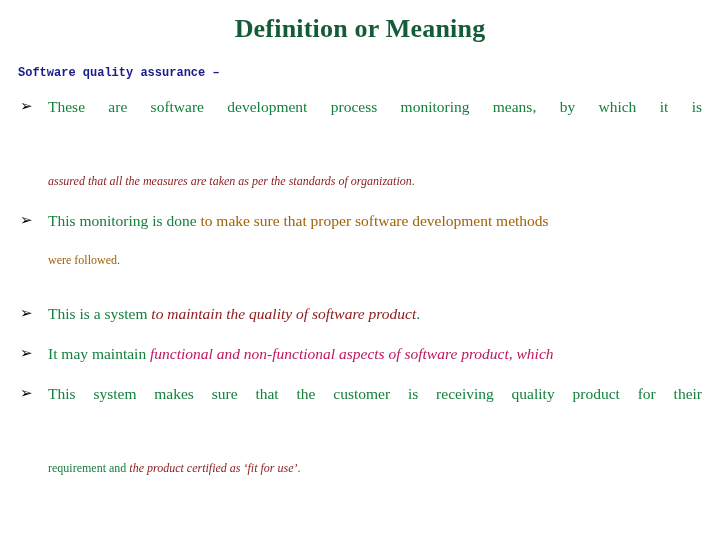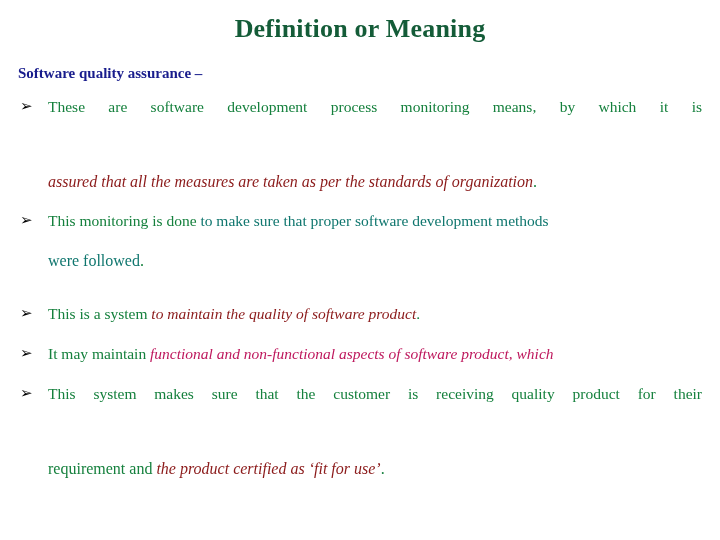"Software quality assurance –" .heading { font-family: Liberation Serif, serif -> Liberation Mono, monospace; font-size: 15px -> 12px }
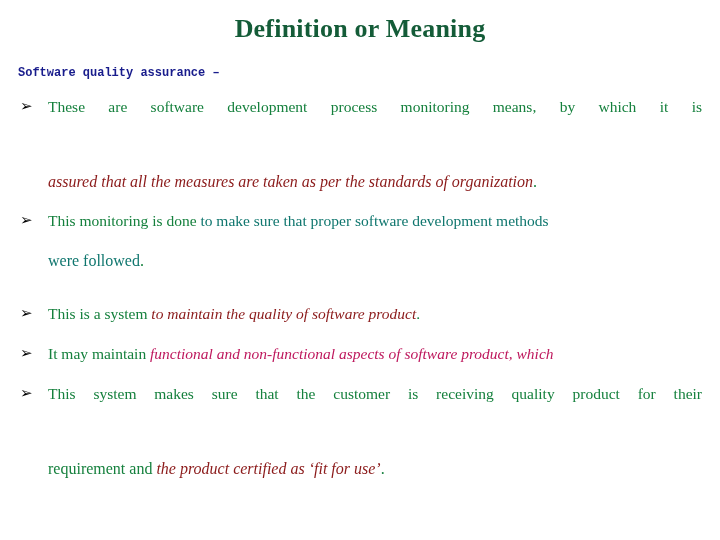"assured that all the measures" .cont-line { font-size: 16px -> 12px }
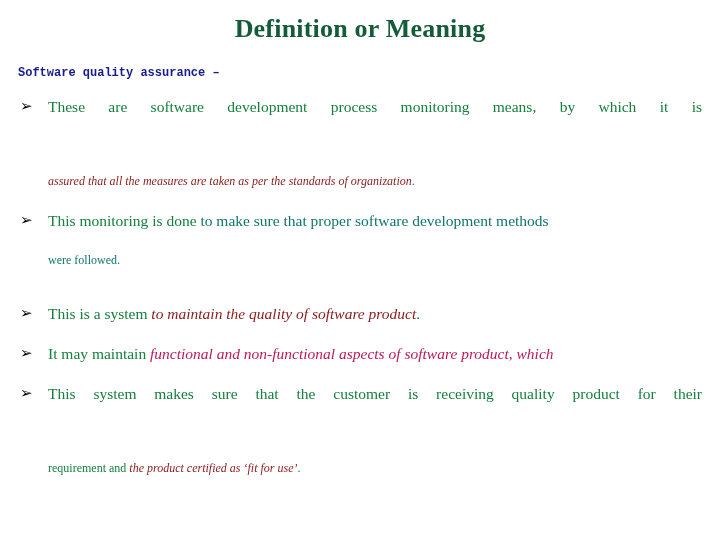"to make sure that proper" .maroon { color: #0f766e -> #a16207 }
